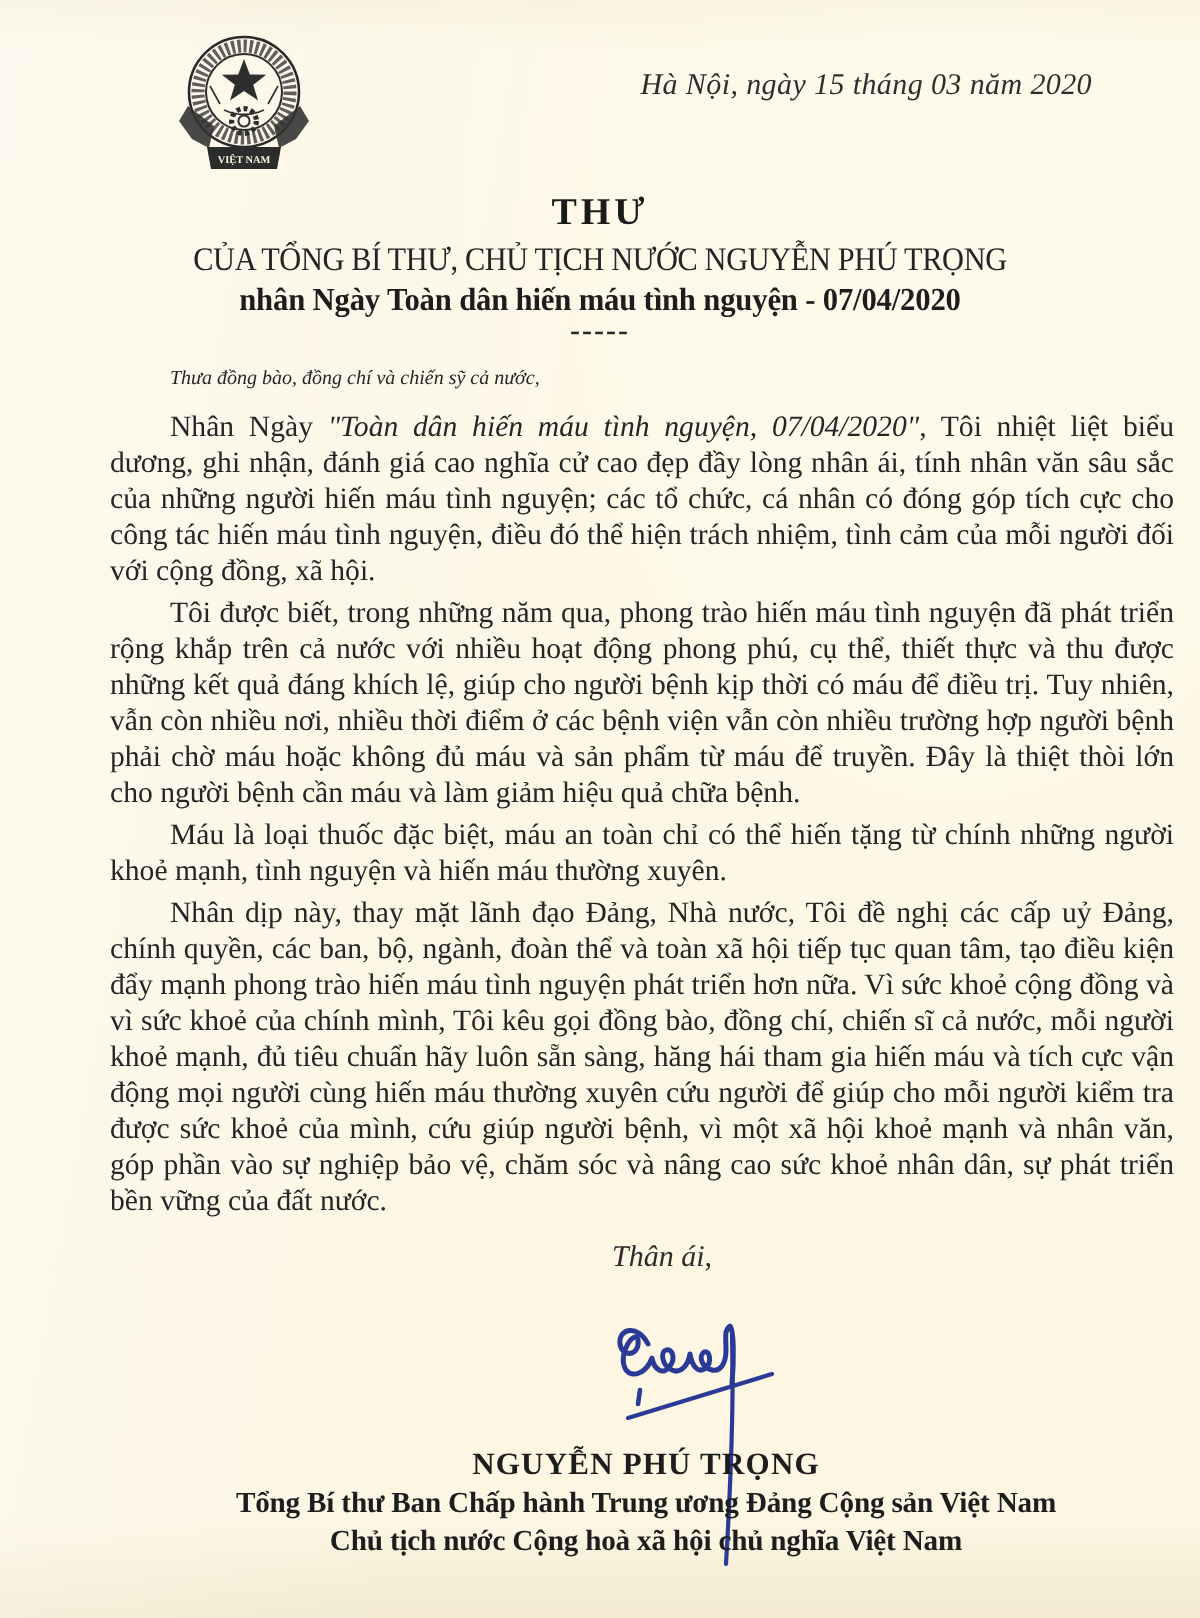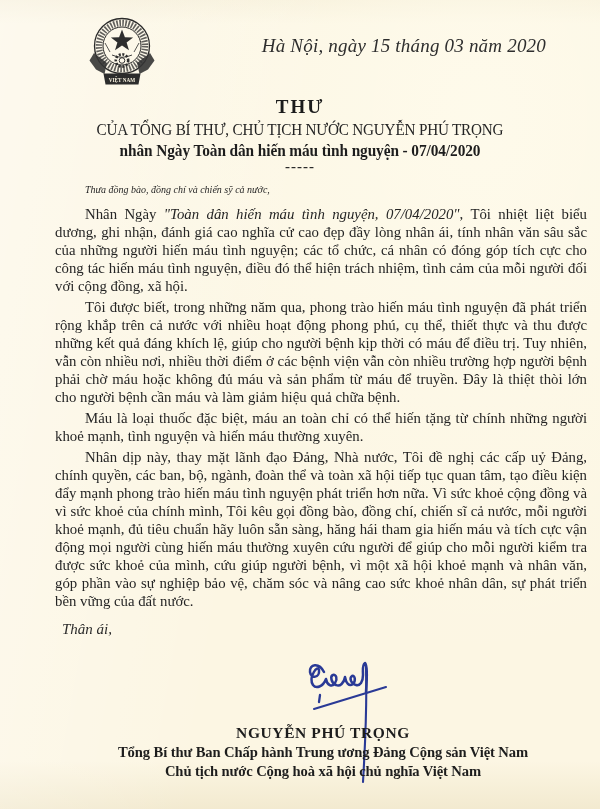"Hà Nội, ngày 15 tháng" .dateline { font-size: 19px -> 15px }
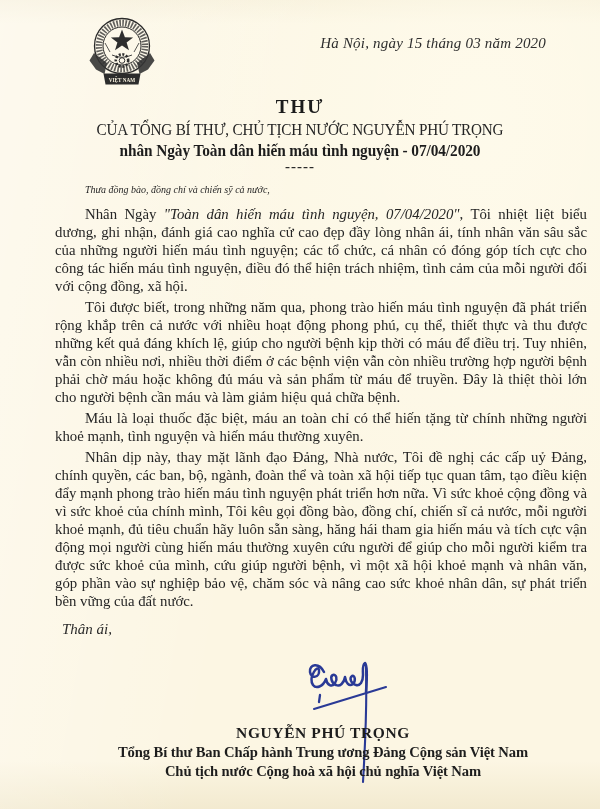"Thân ái," .closing { text-align: left -> center }
